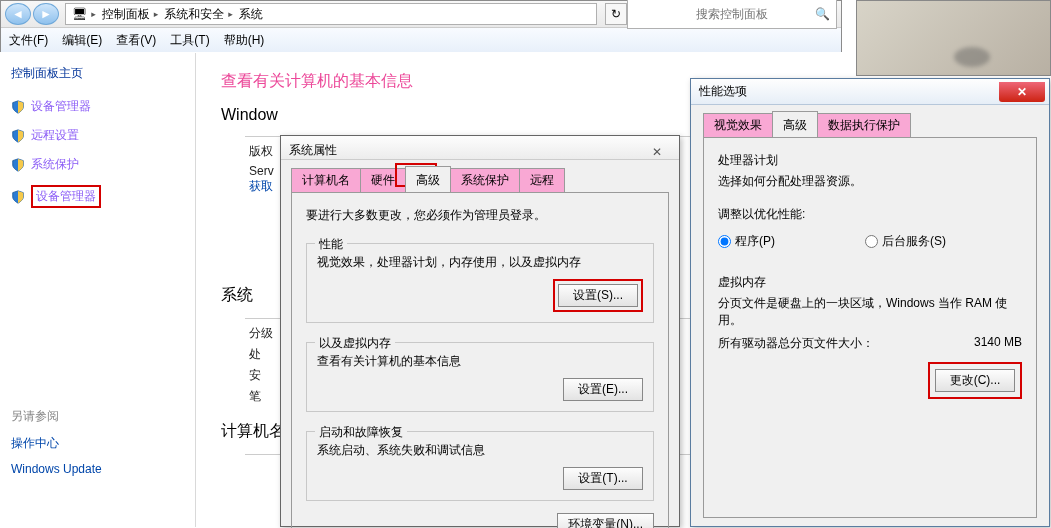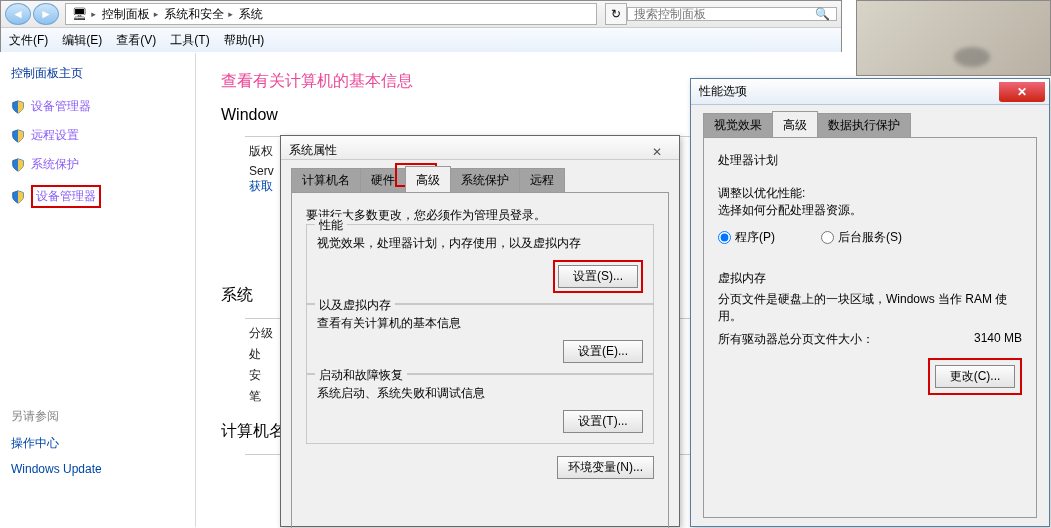"搜索控制面板" .searchbox { height: 14px -> 30px; justify-content: none -> center }
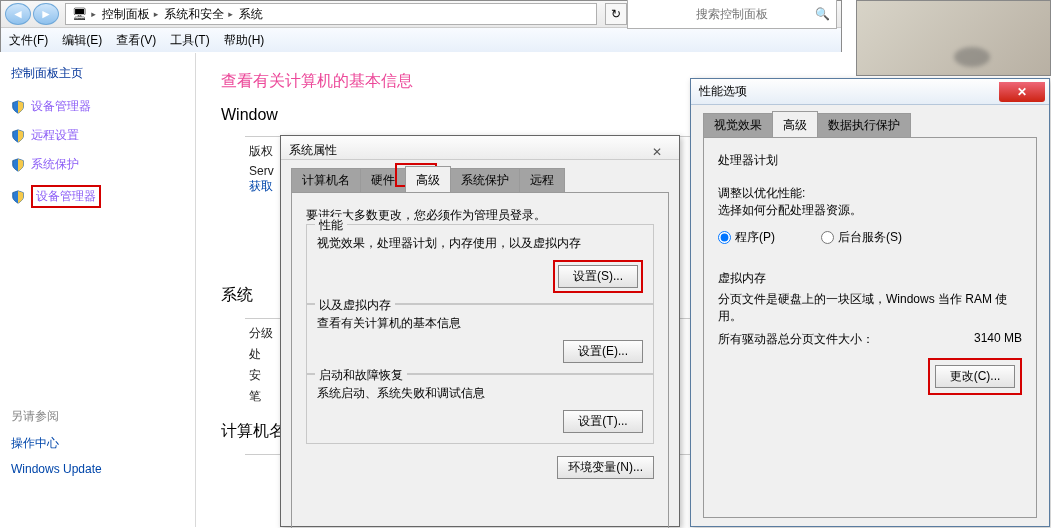"视觉效果" .tab { background: #a3a3a3 -> #f9a8d4 }
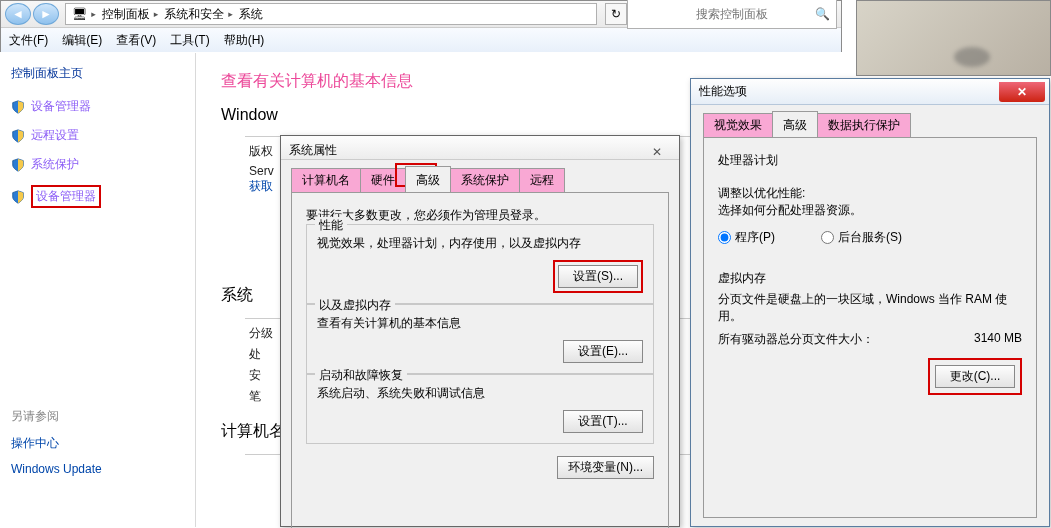"调整以优化性能:" div { order: before "选择如何分配处理器资源。" -> after "选择如何分配处理器资源。" }
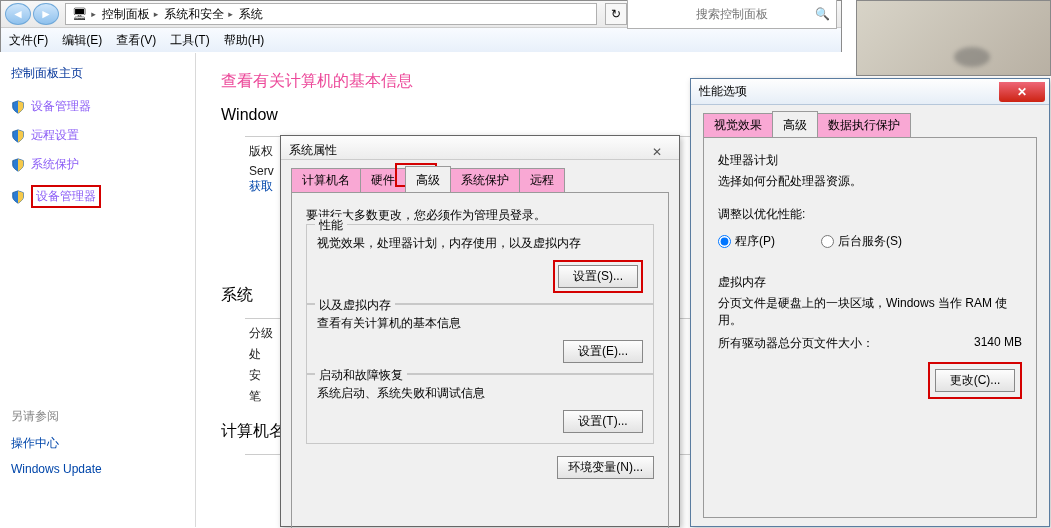"性能" .group { margin-top: 0 -> 19px }
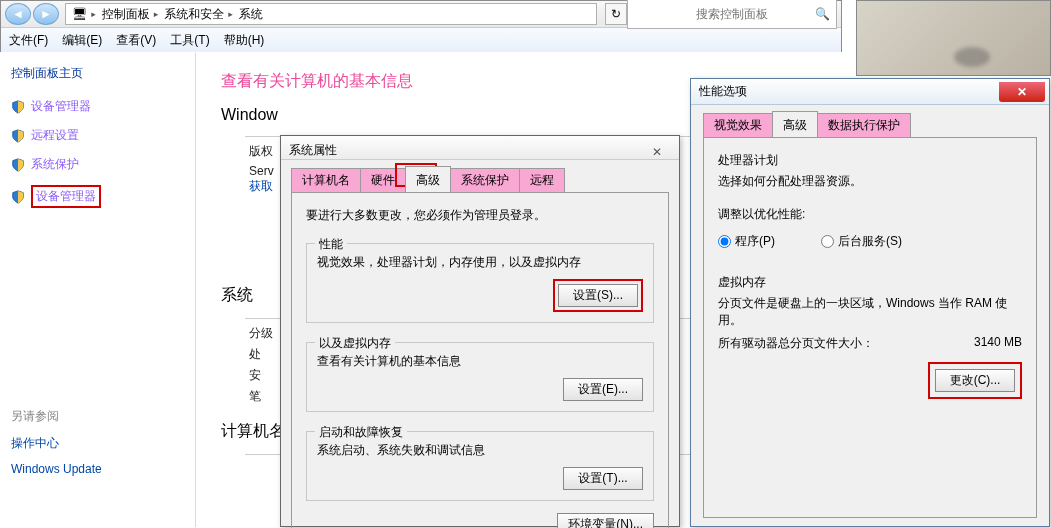"程序(P)" .radio-row { gap: 46px -> 90px }
